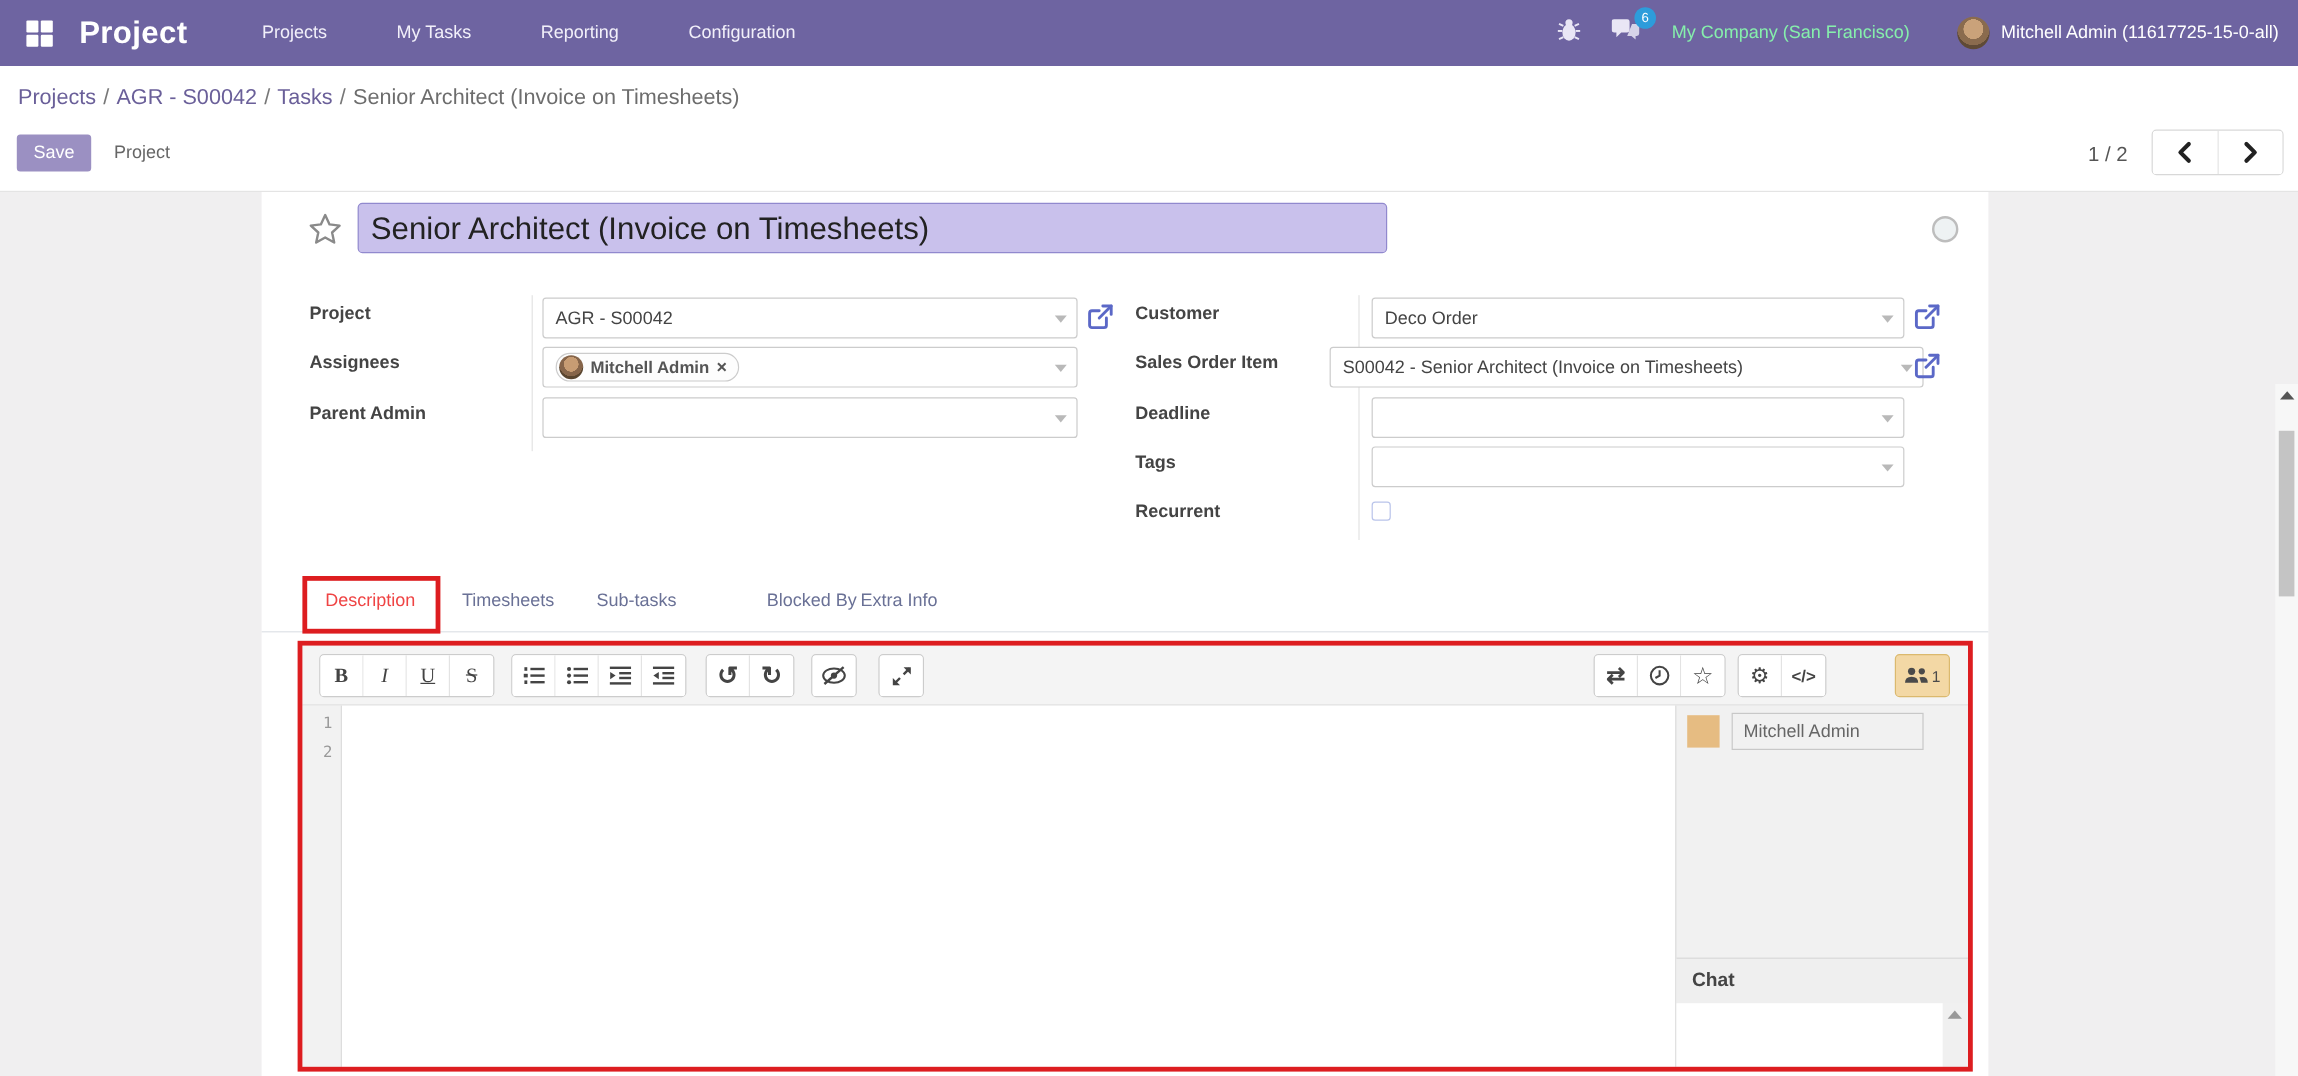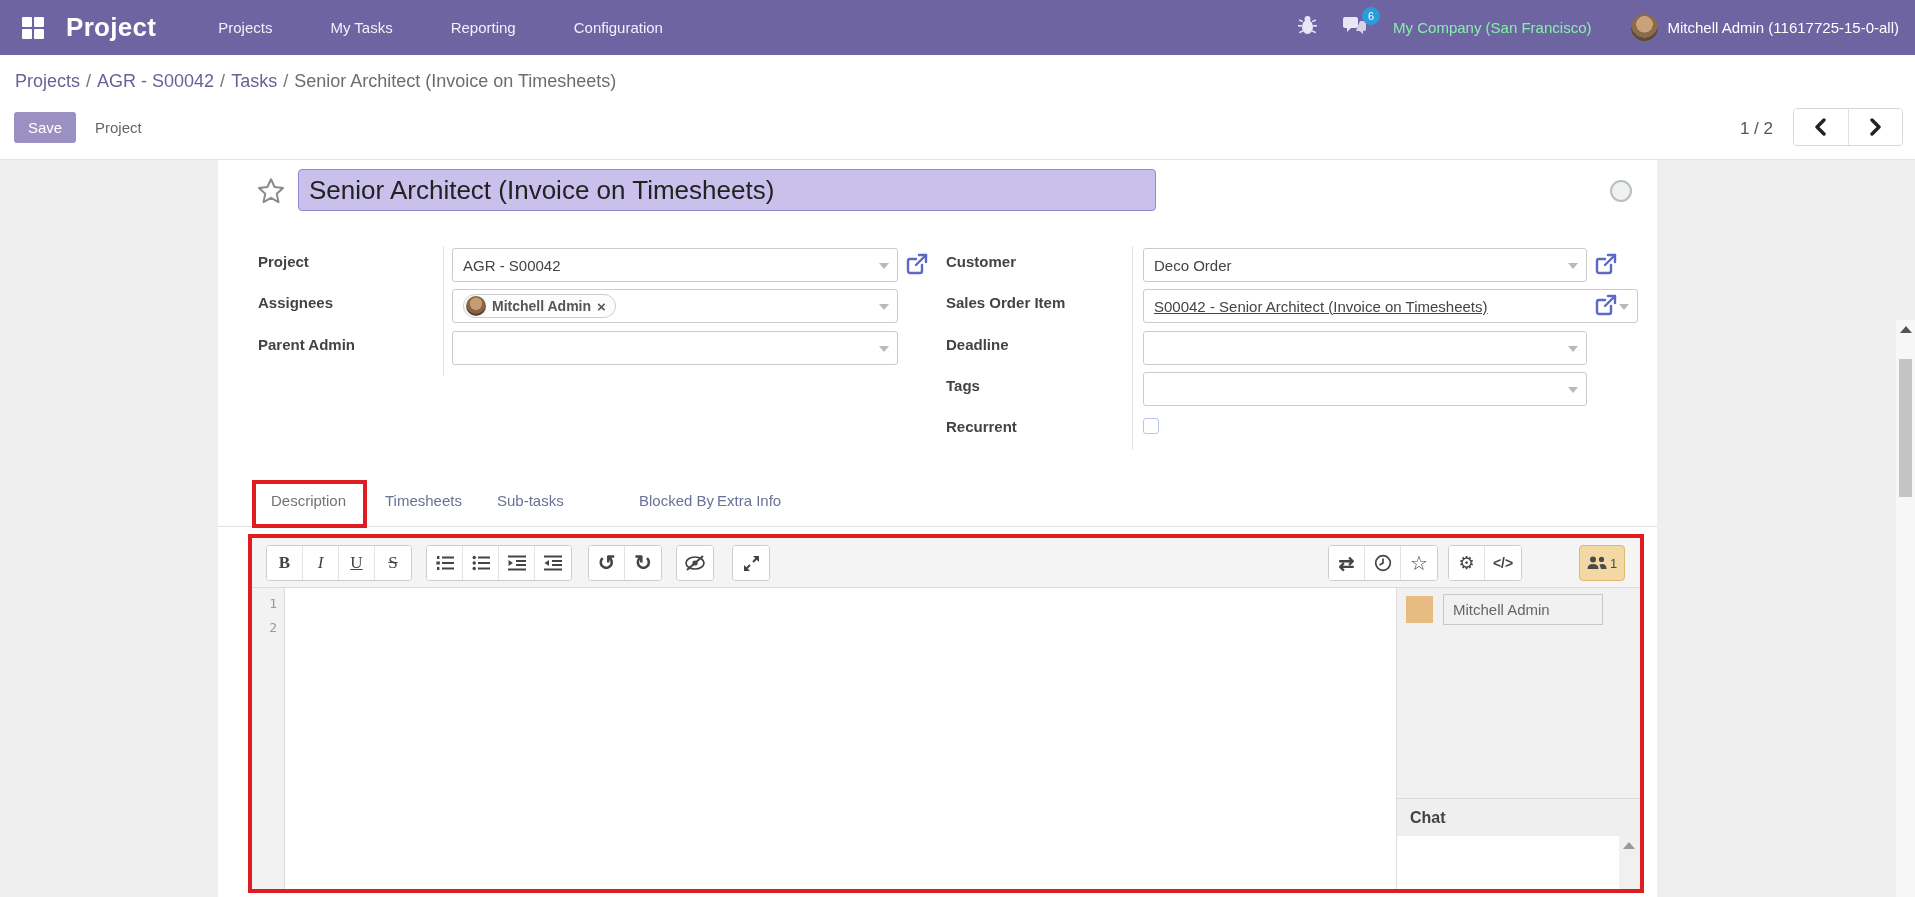"S00042 - Senior Architect (Invoice" div.finput { left: 925px -> 890px; text-decoration: underline -> none }
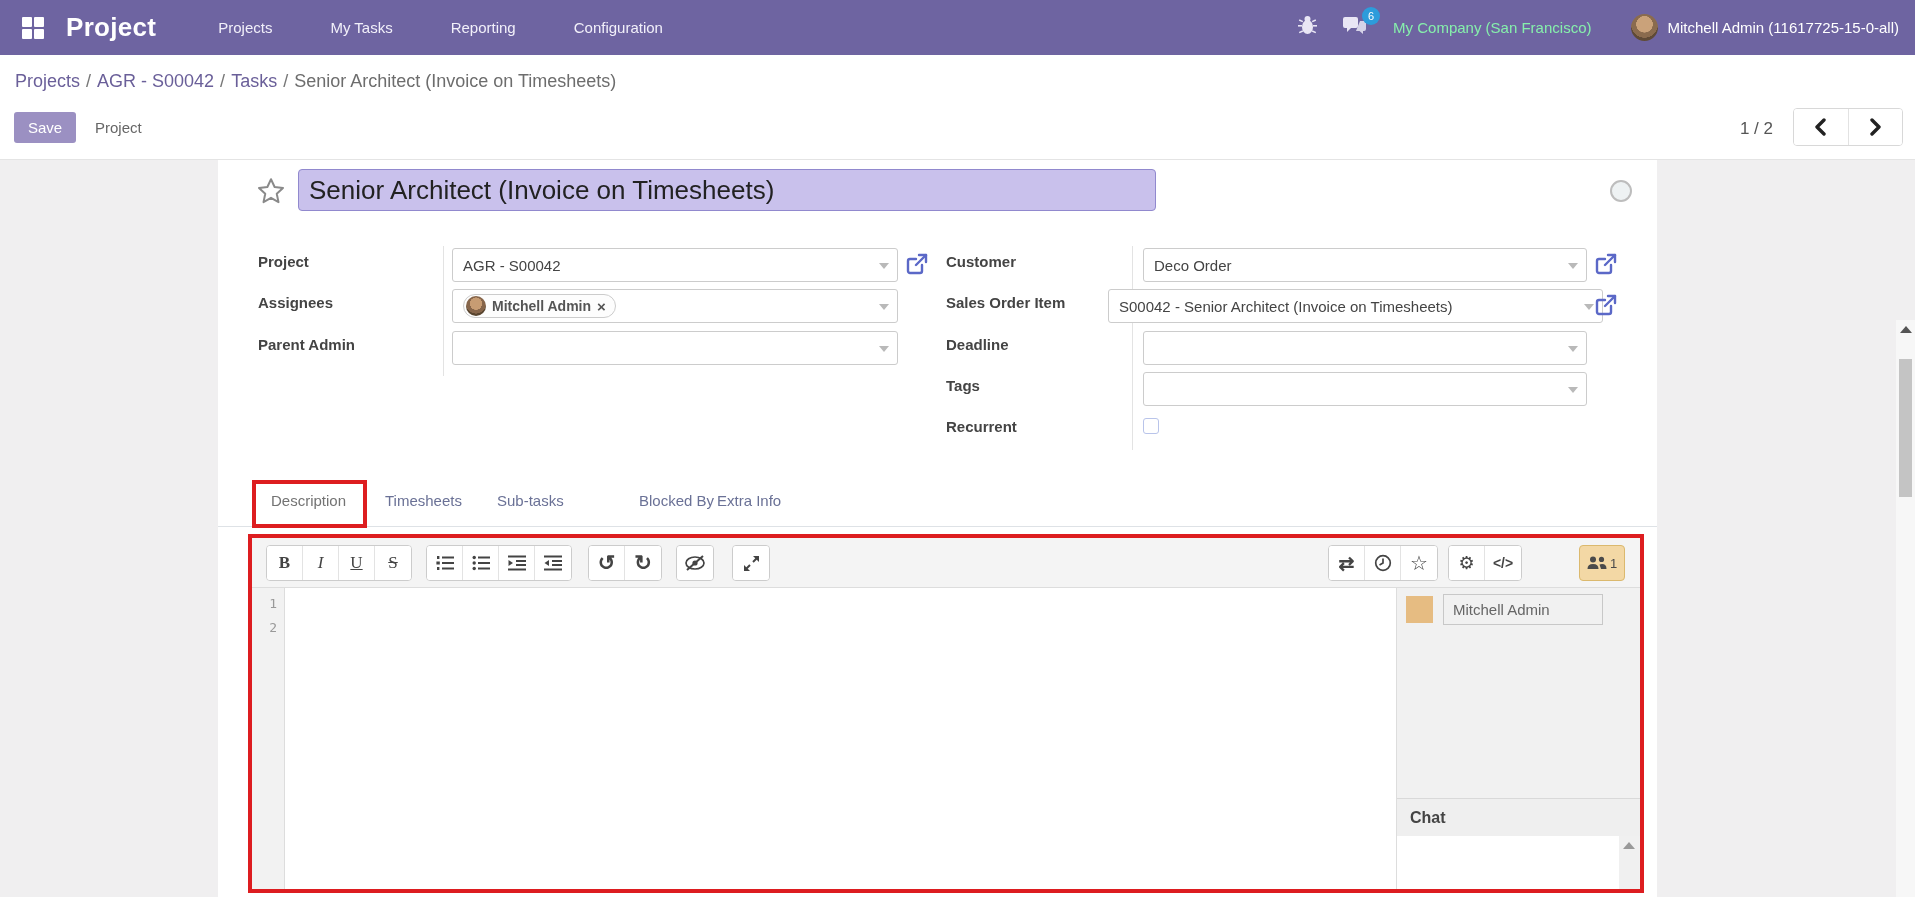"Description" .tab.active { color: #737373 -> #ef4444 }
